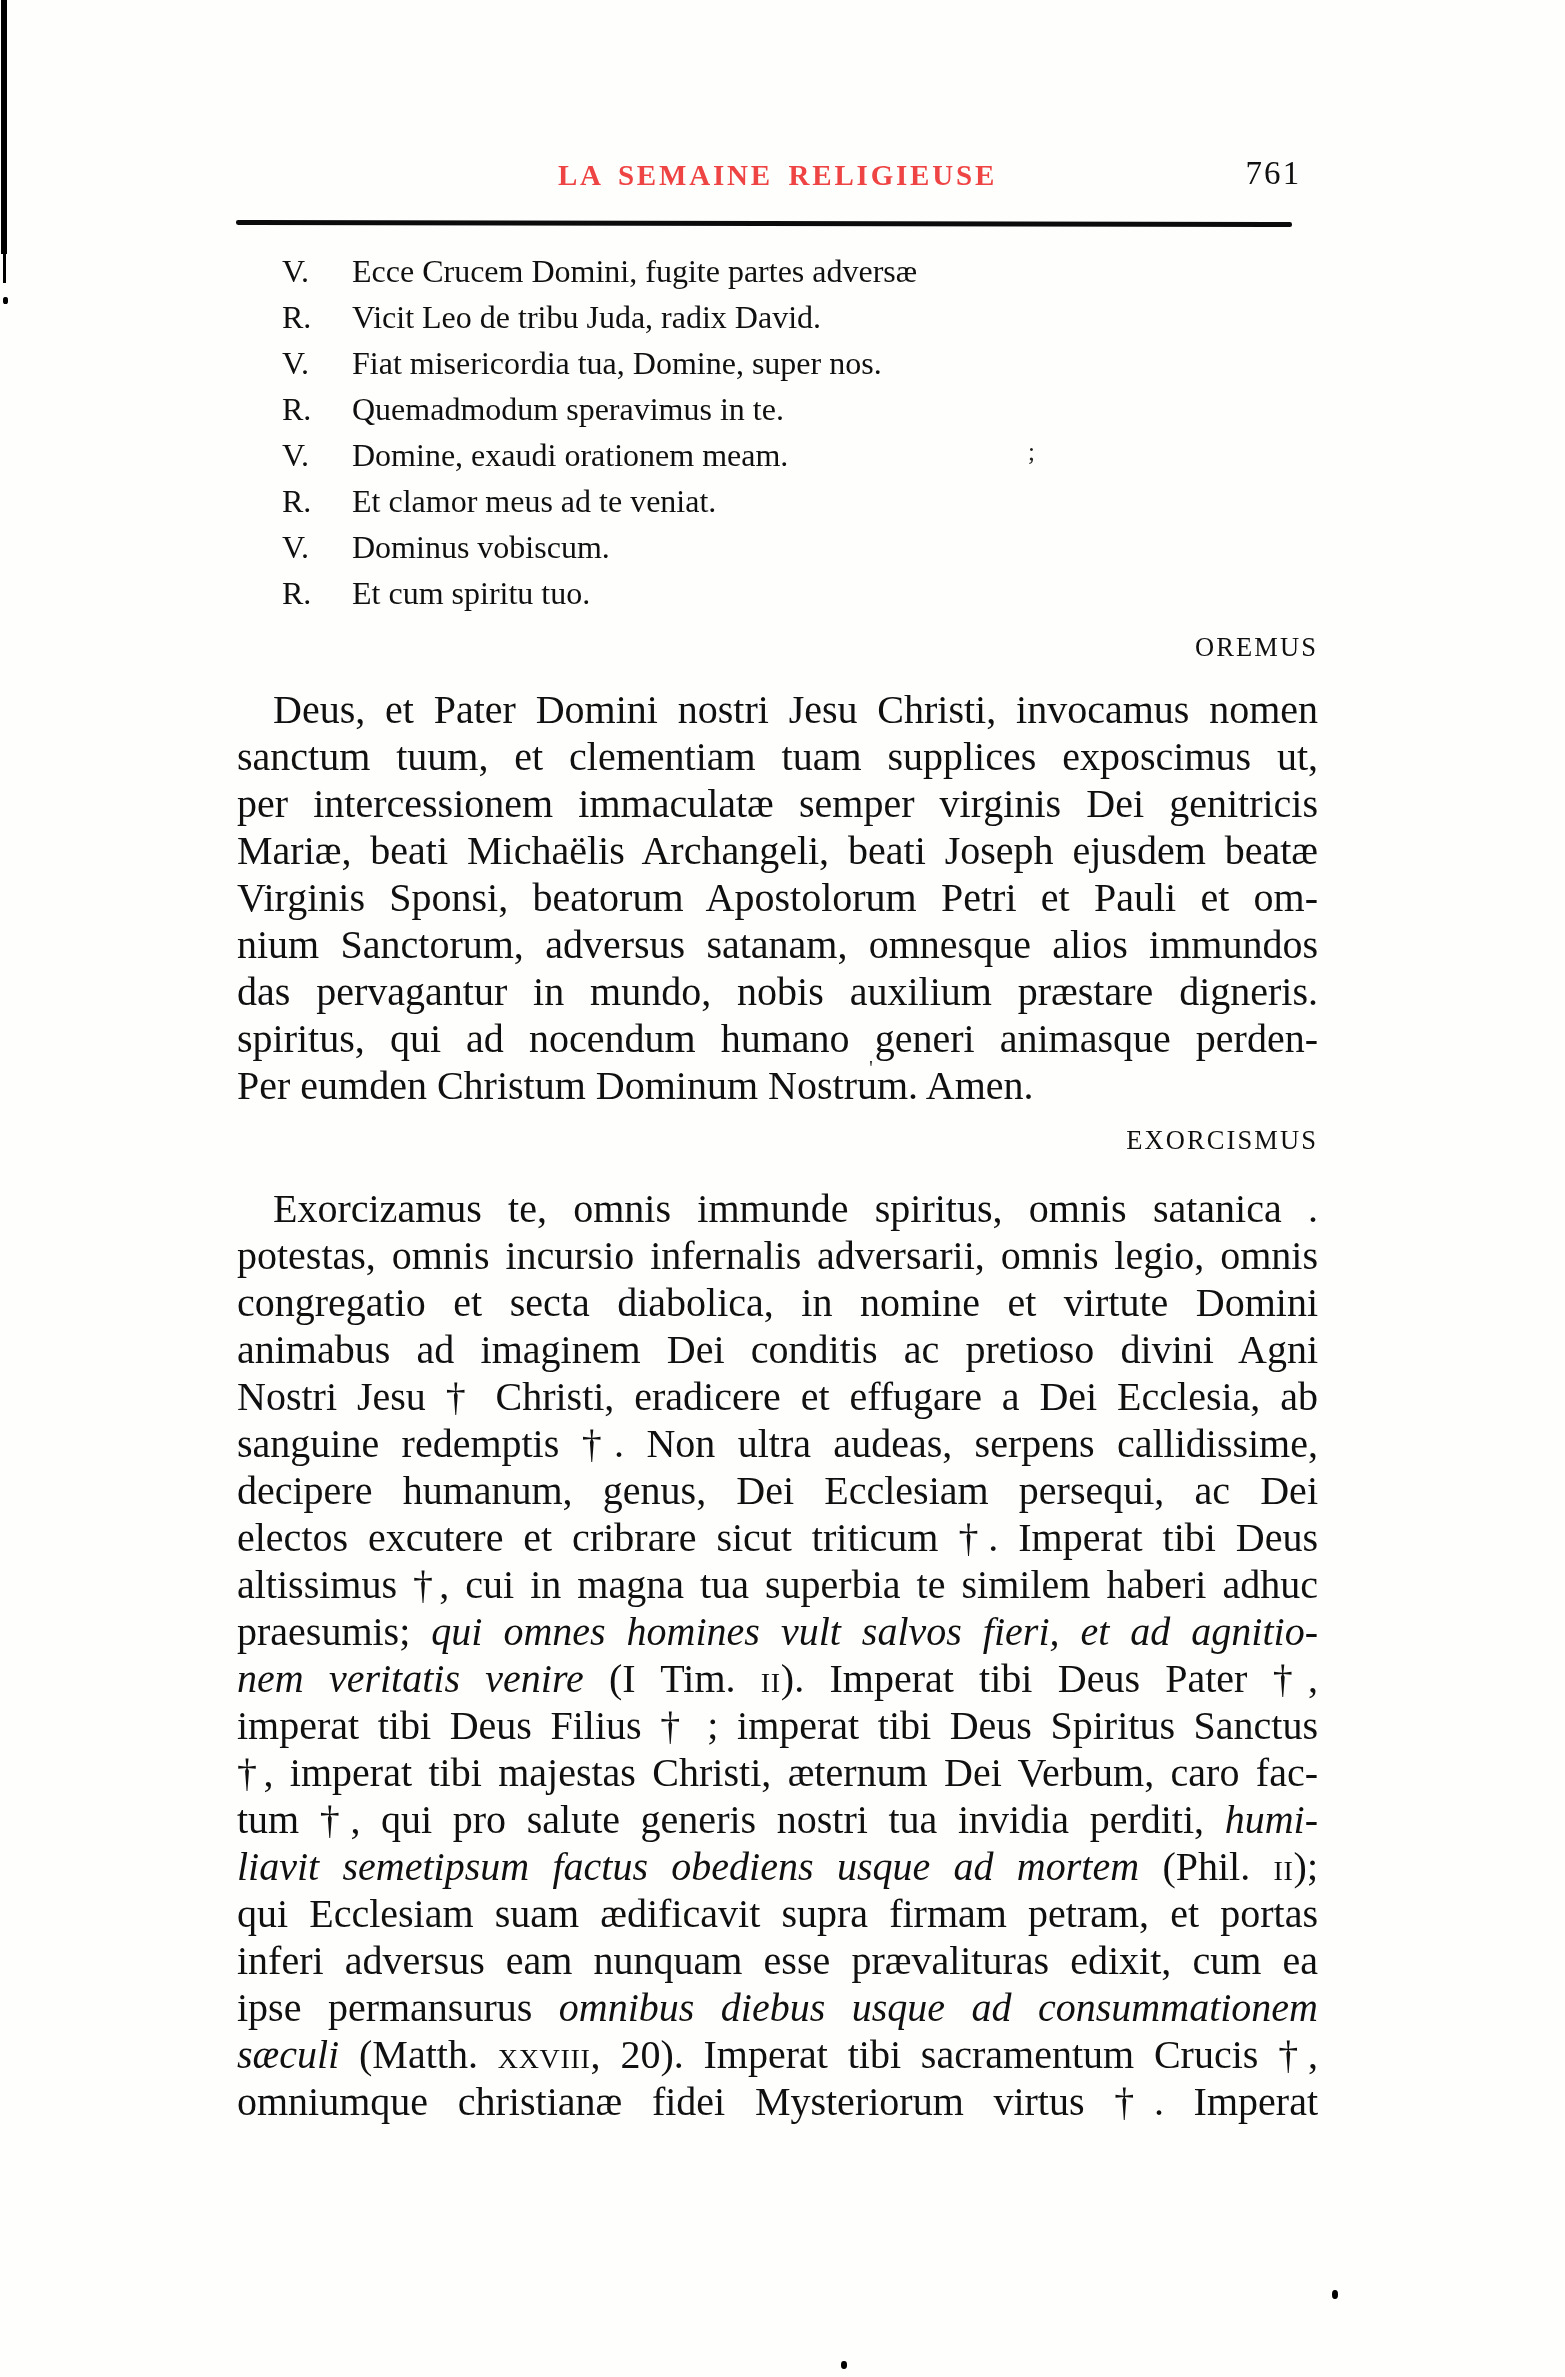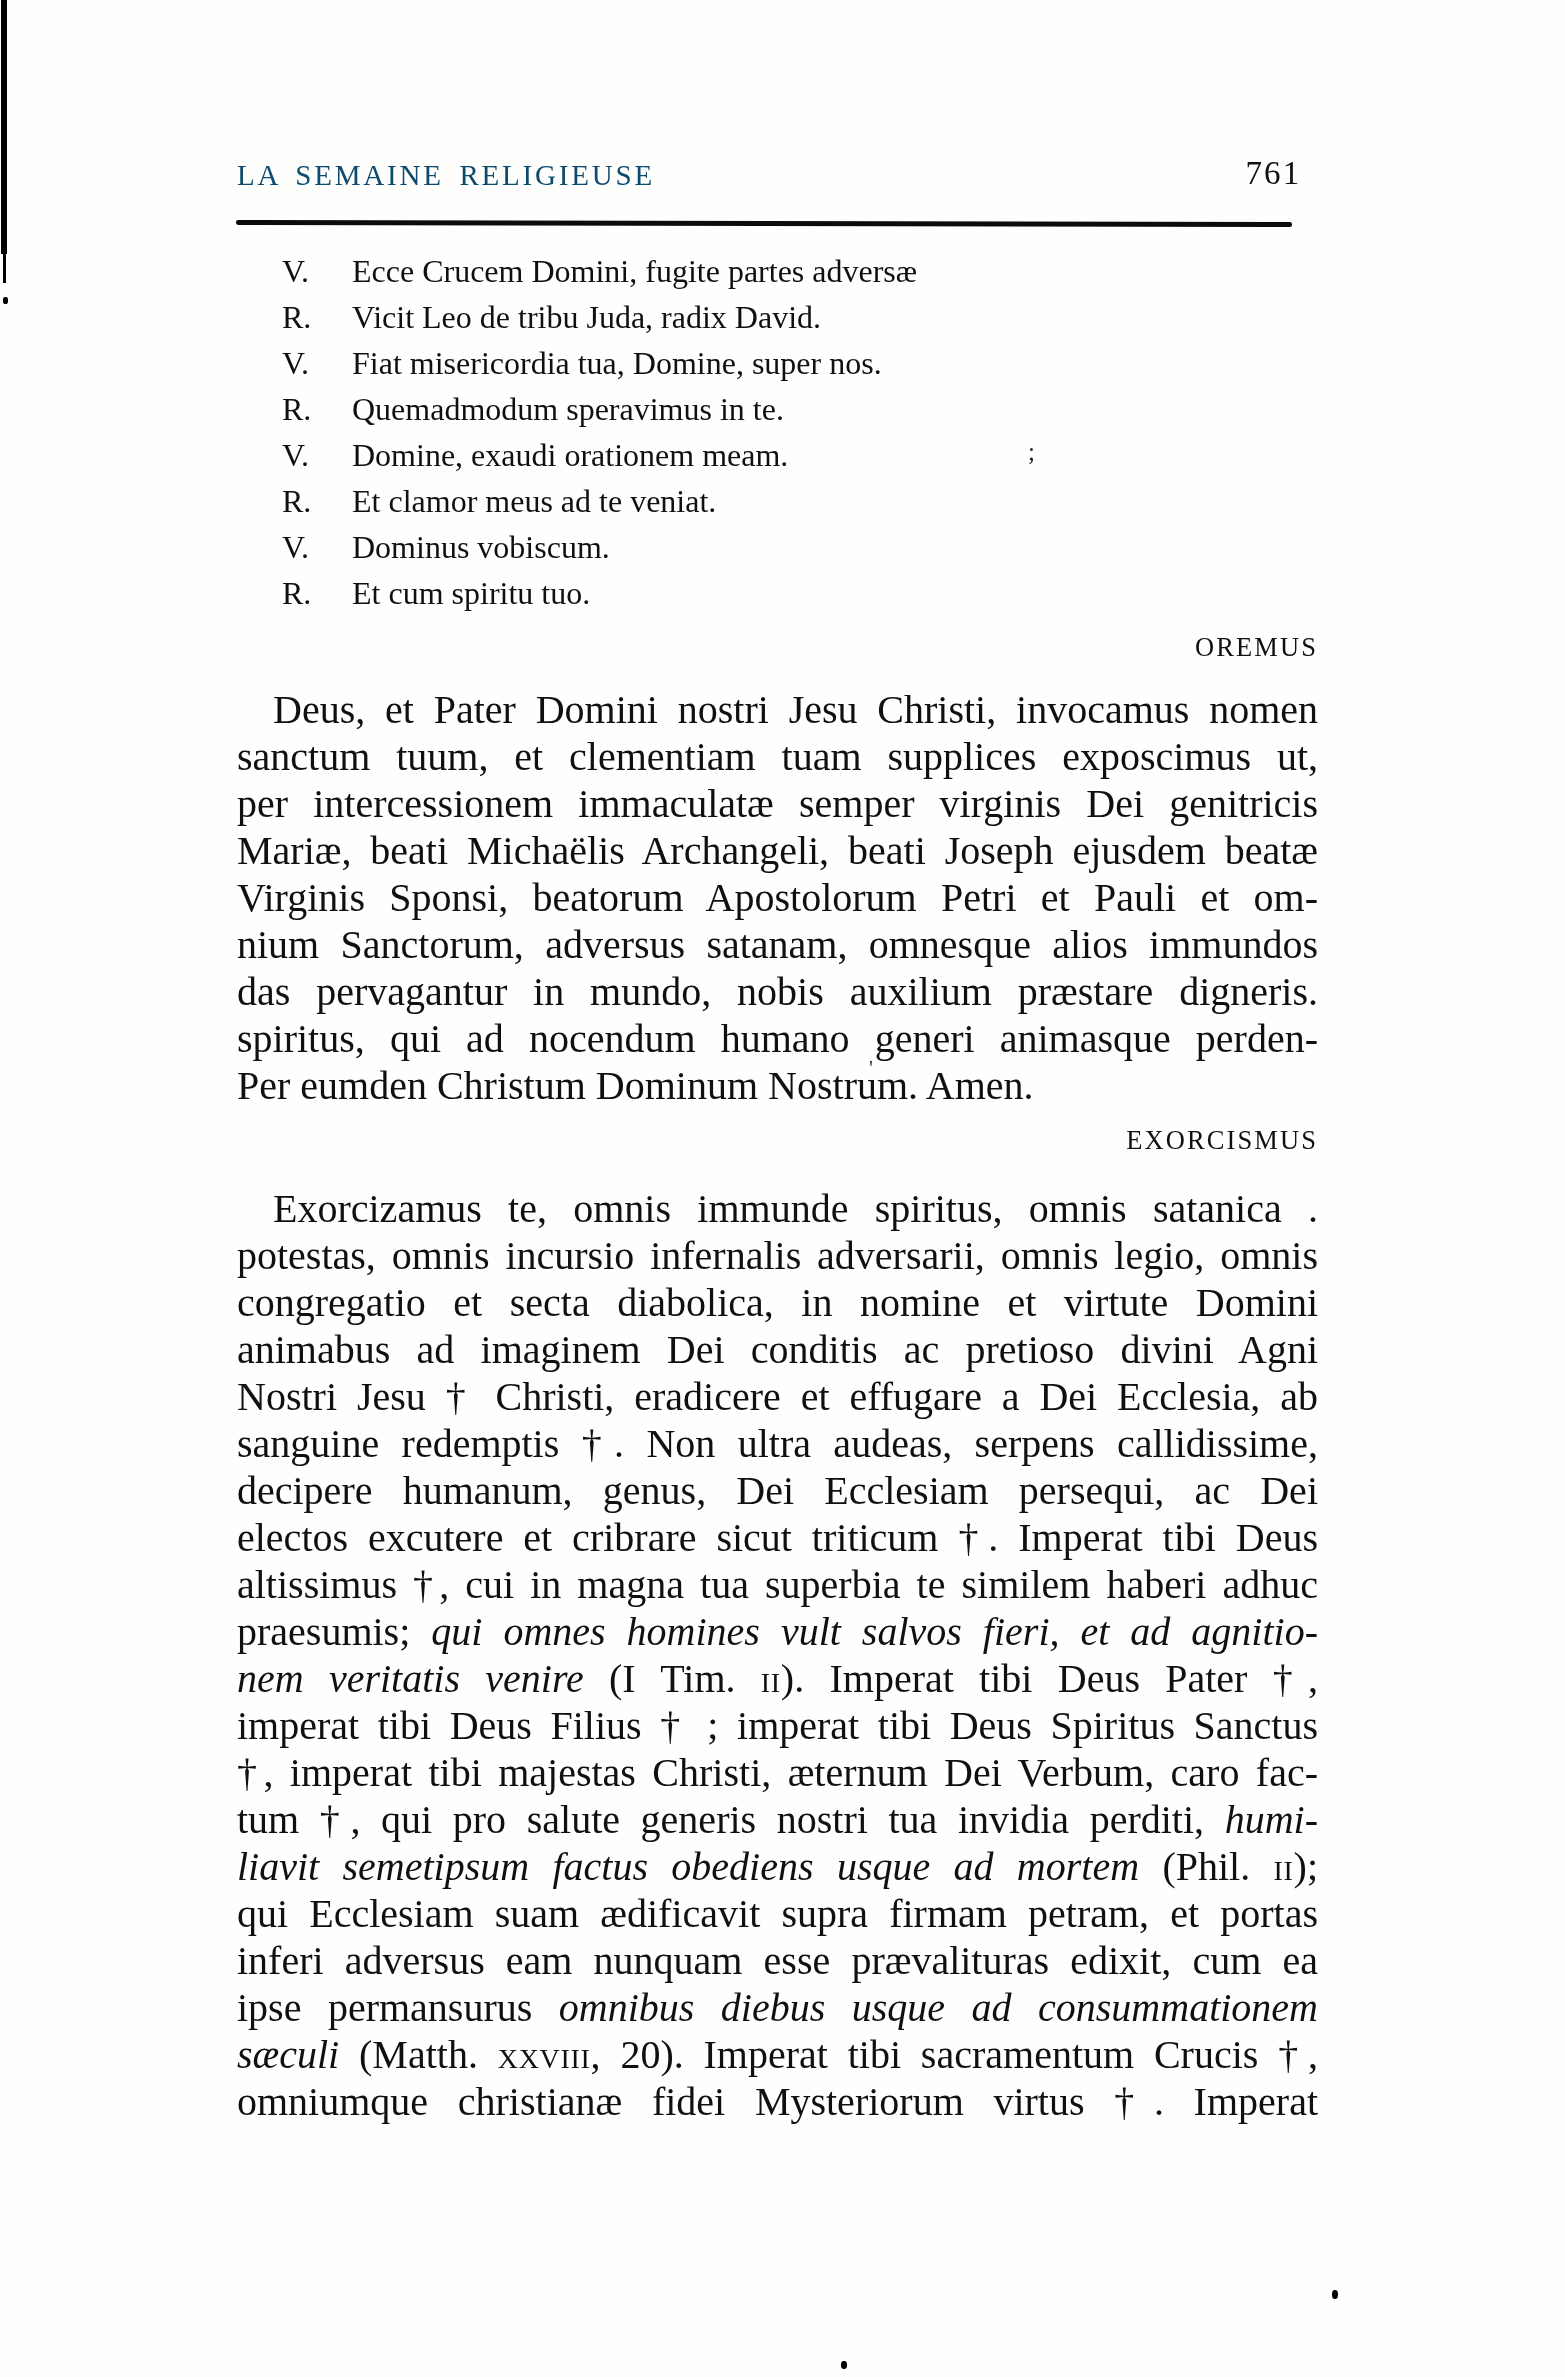"LA SEMAINE RELIGIEUSE" .title { color: #0c4a6e -> #ef4444; font-weight: none -> bold; text-align: left -> center }
